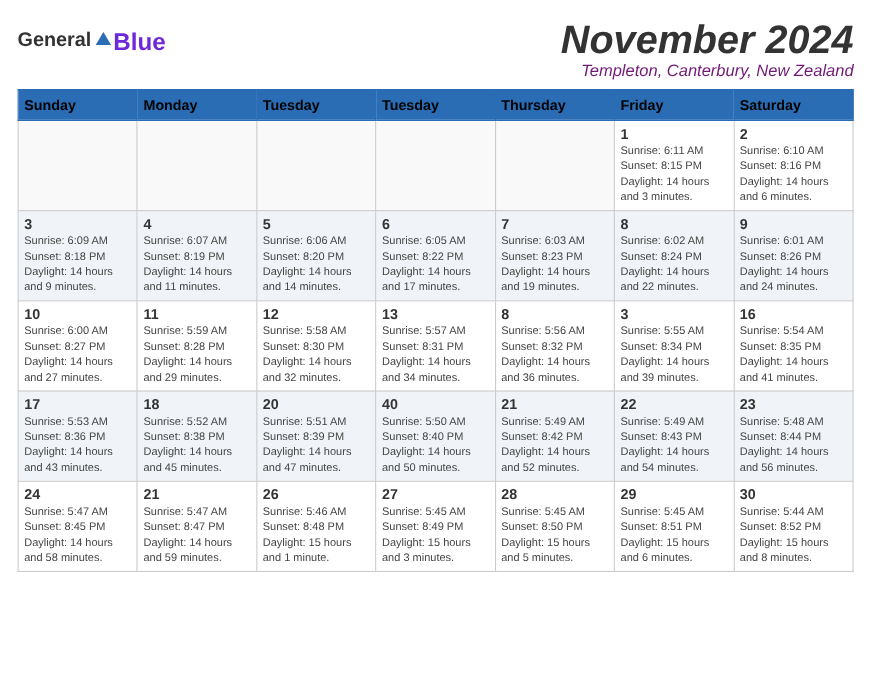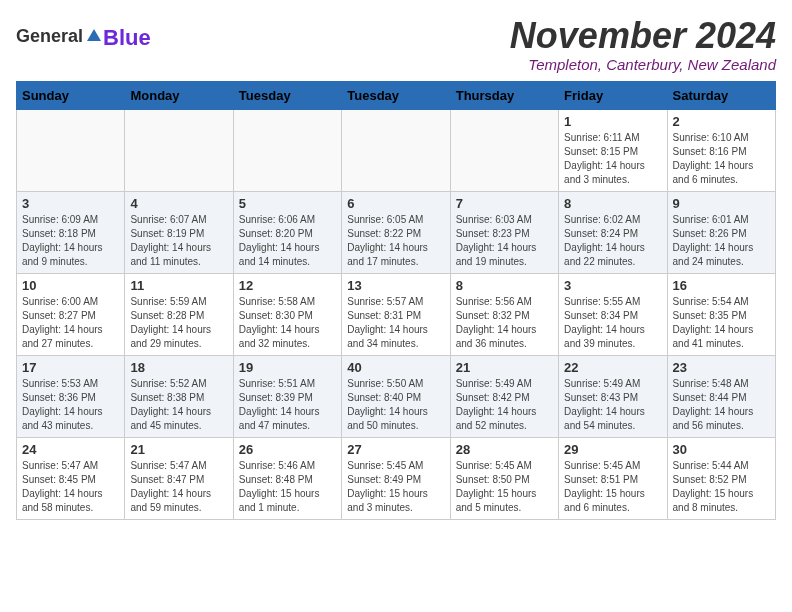"19" span.day-number { text: 19 -> 20 }
